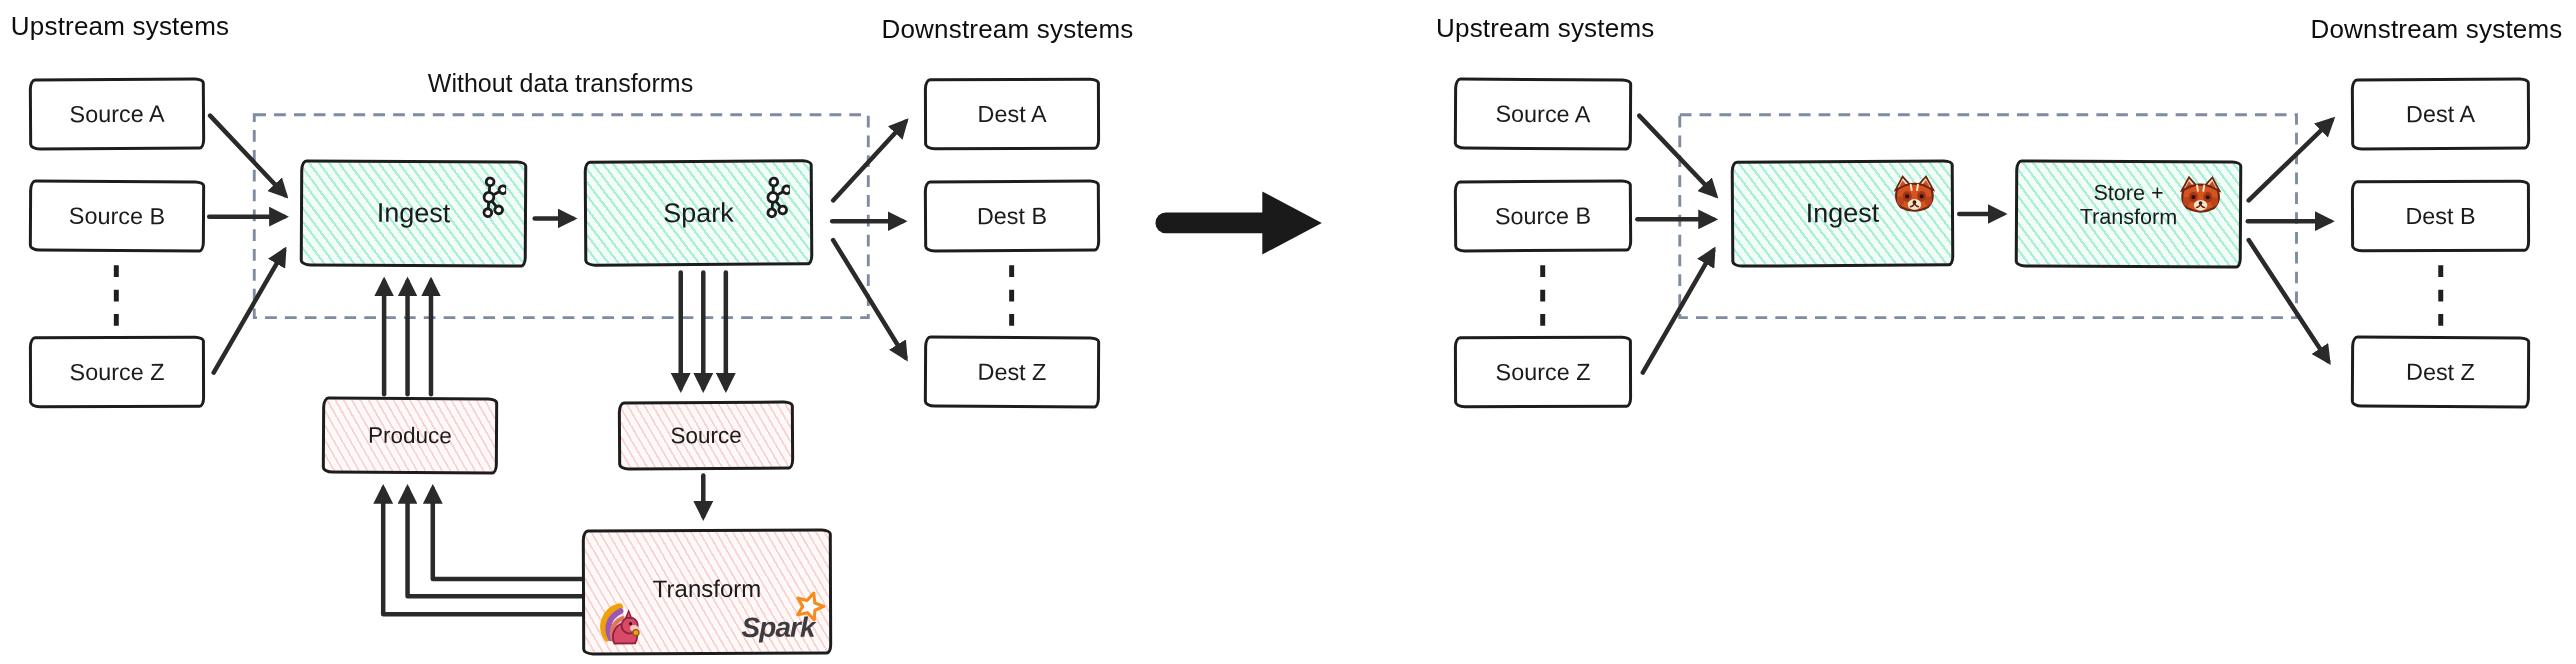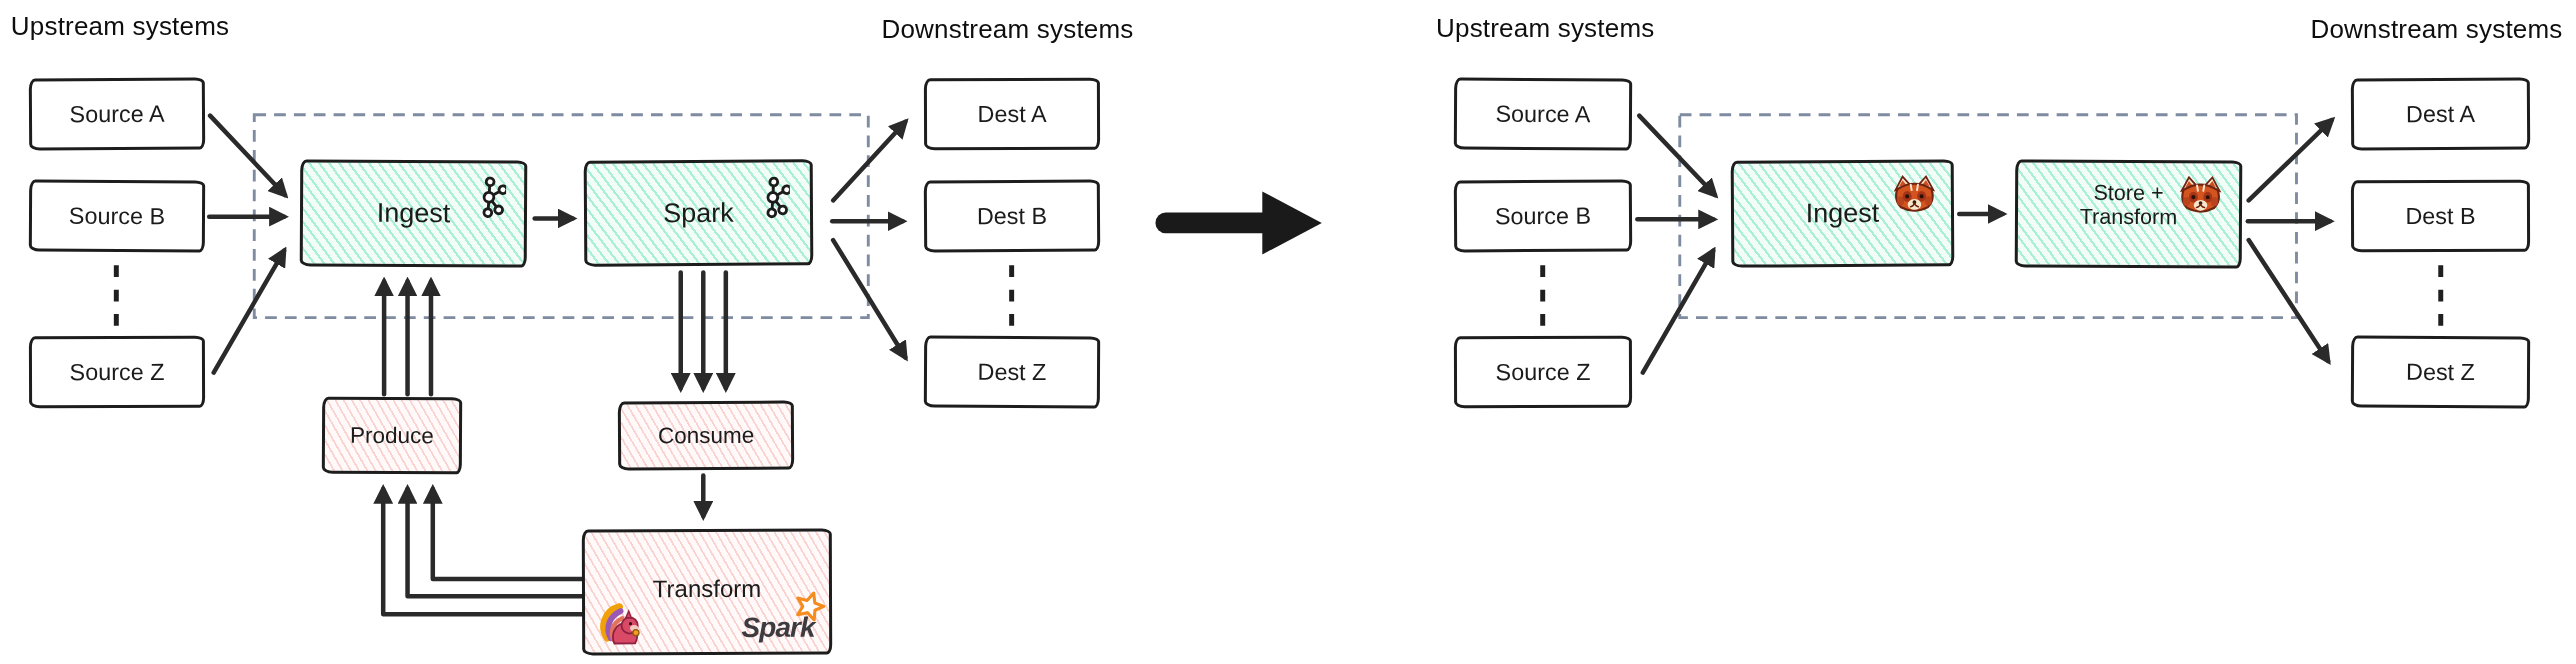"Without data transforms" div.title { html: none -> <div>Without data transforms</div> }
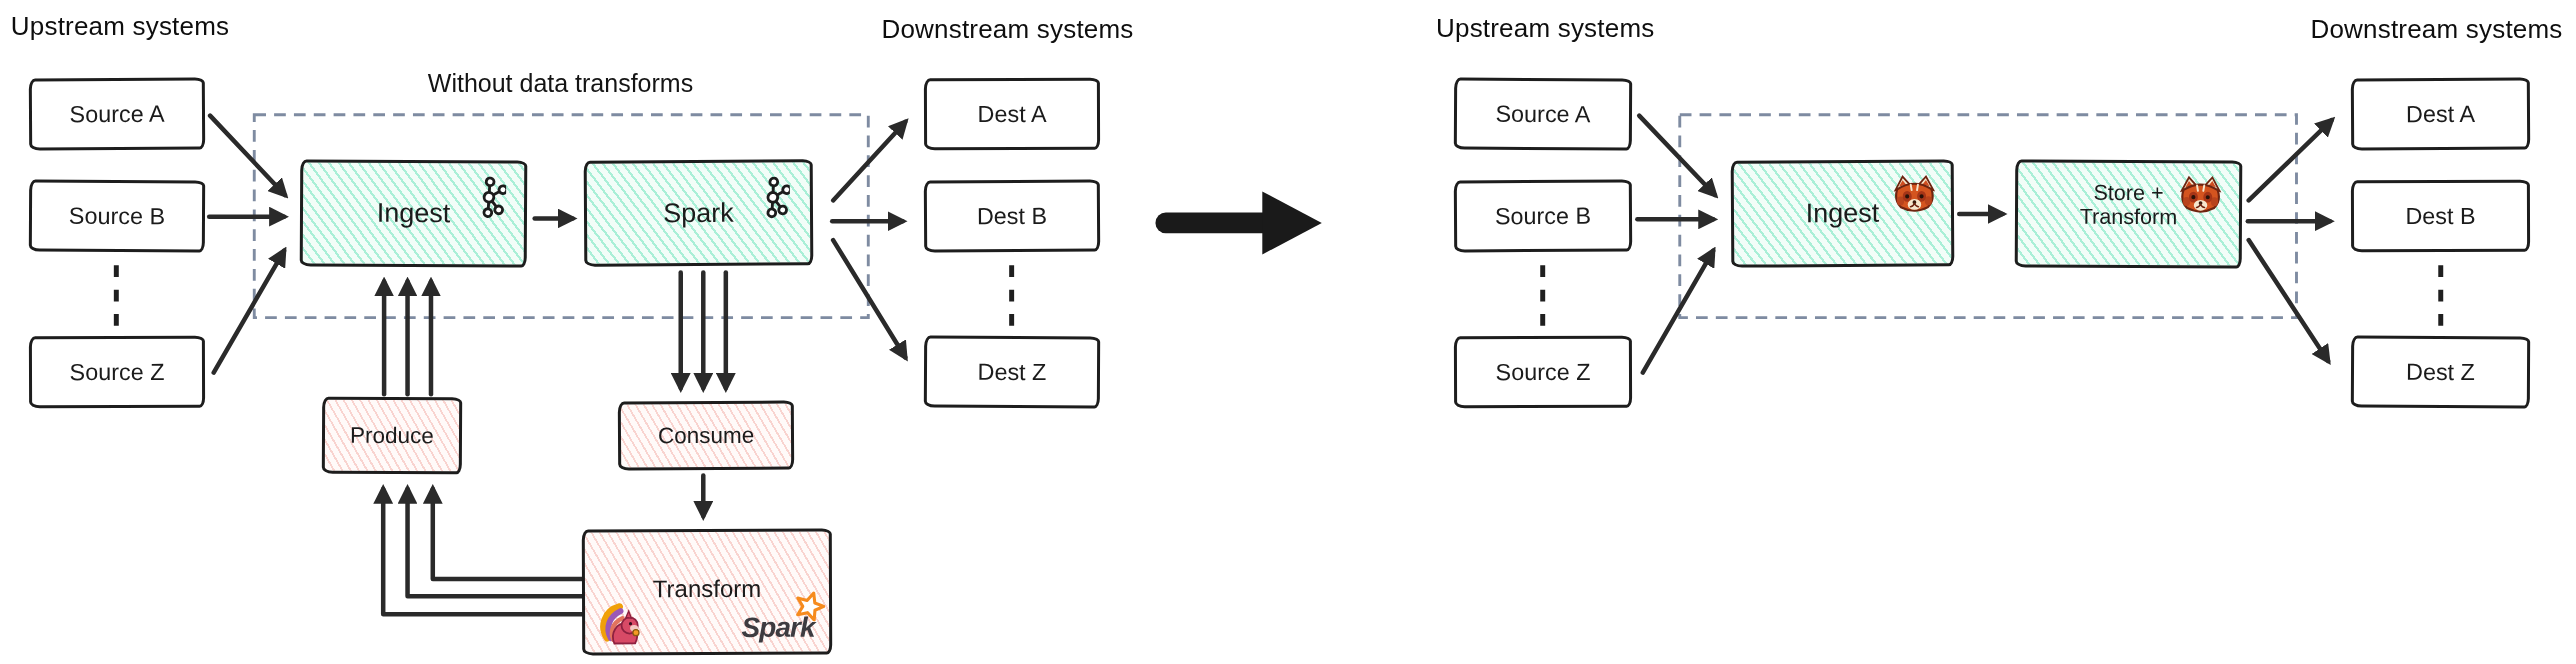"Produce" div.box { width: 140px -> 176px }
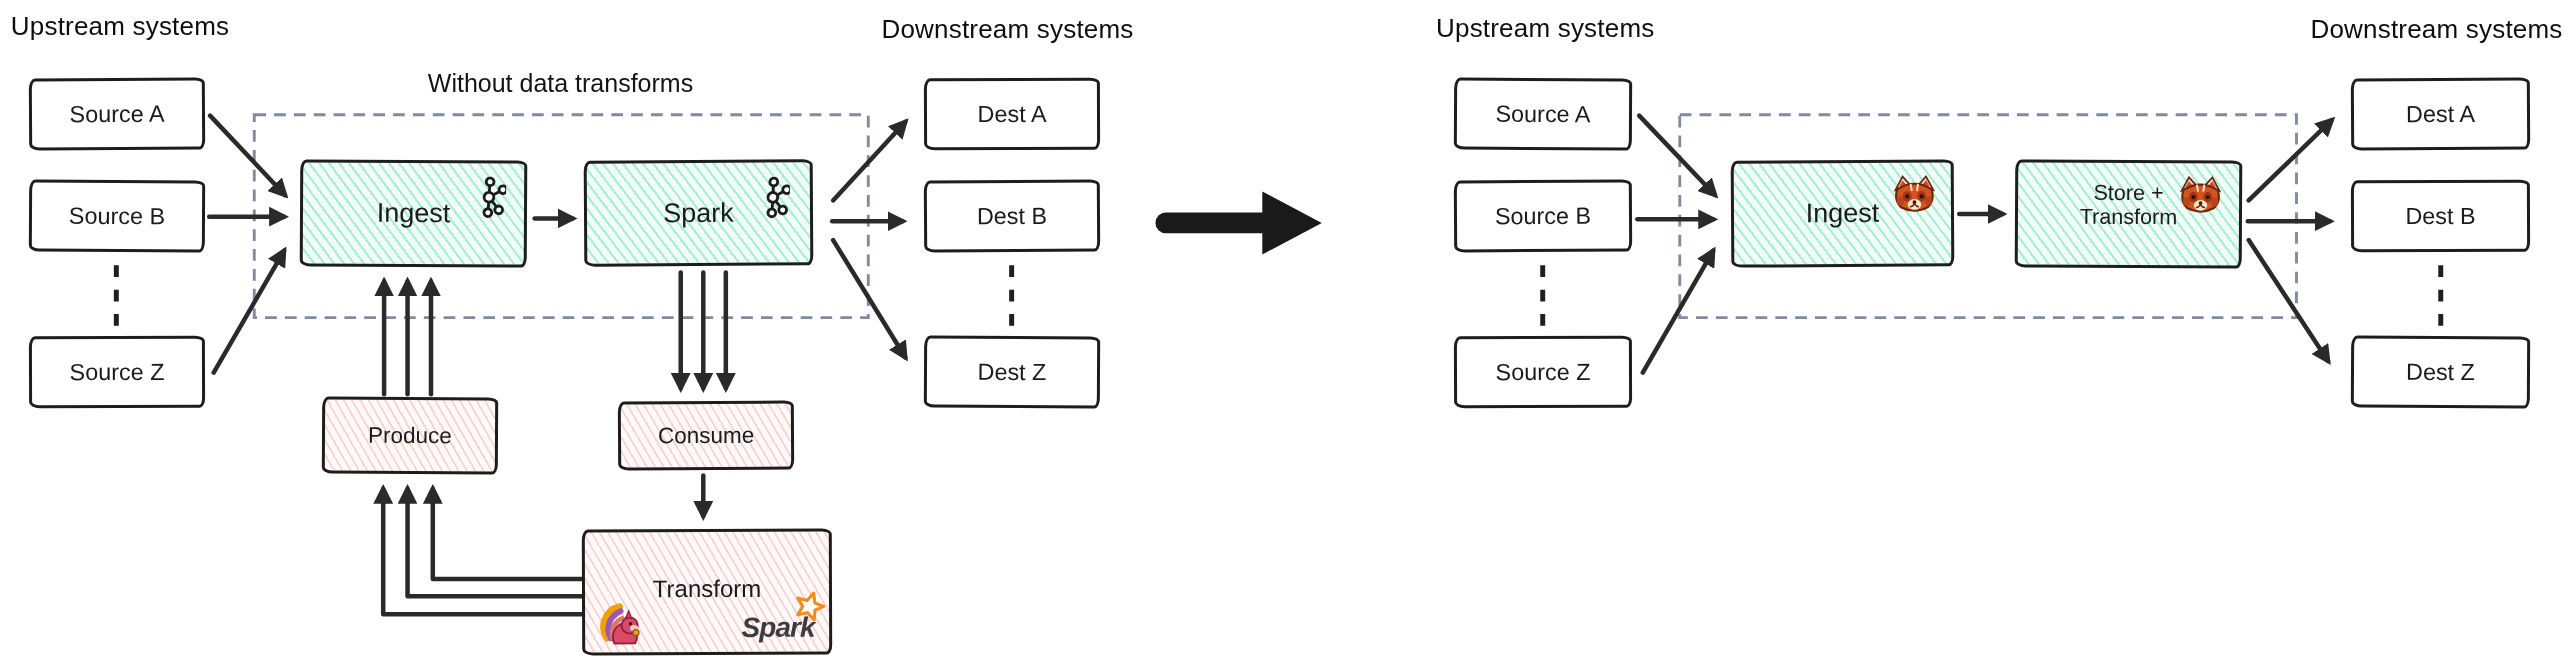"Consume" span { text: Consume -> Source }
